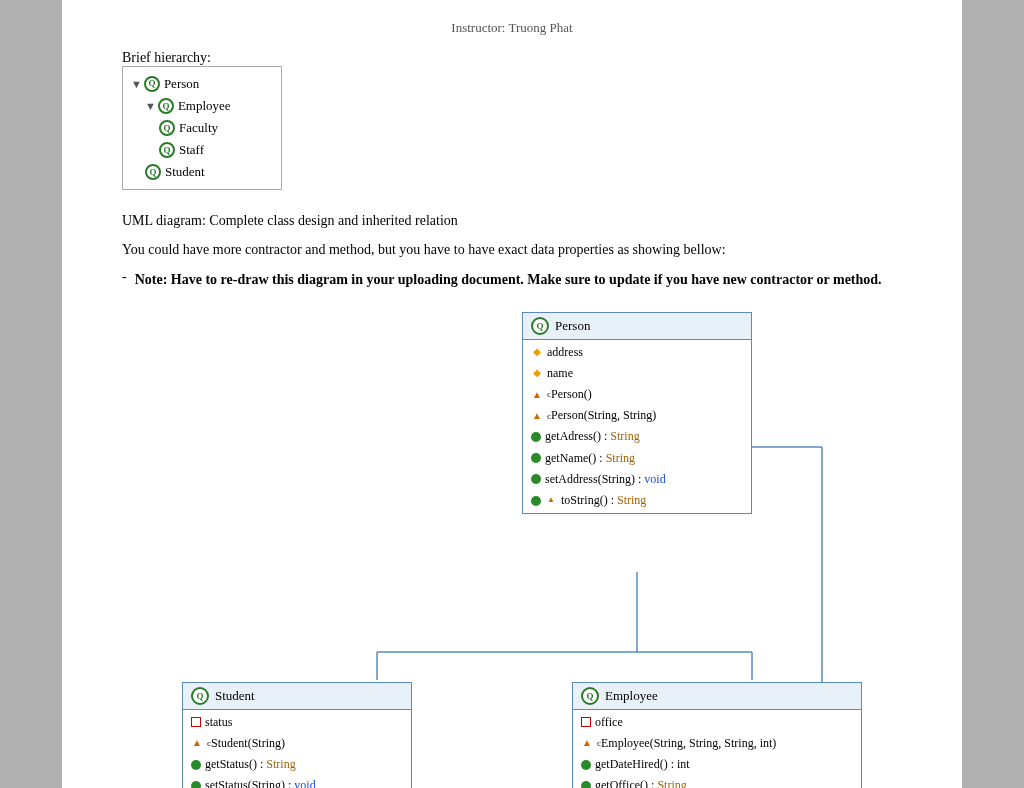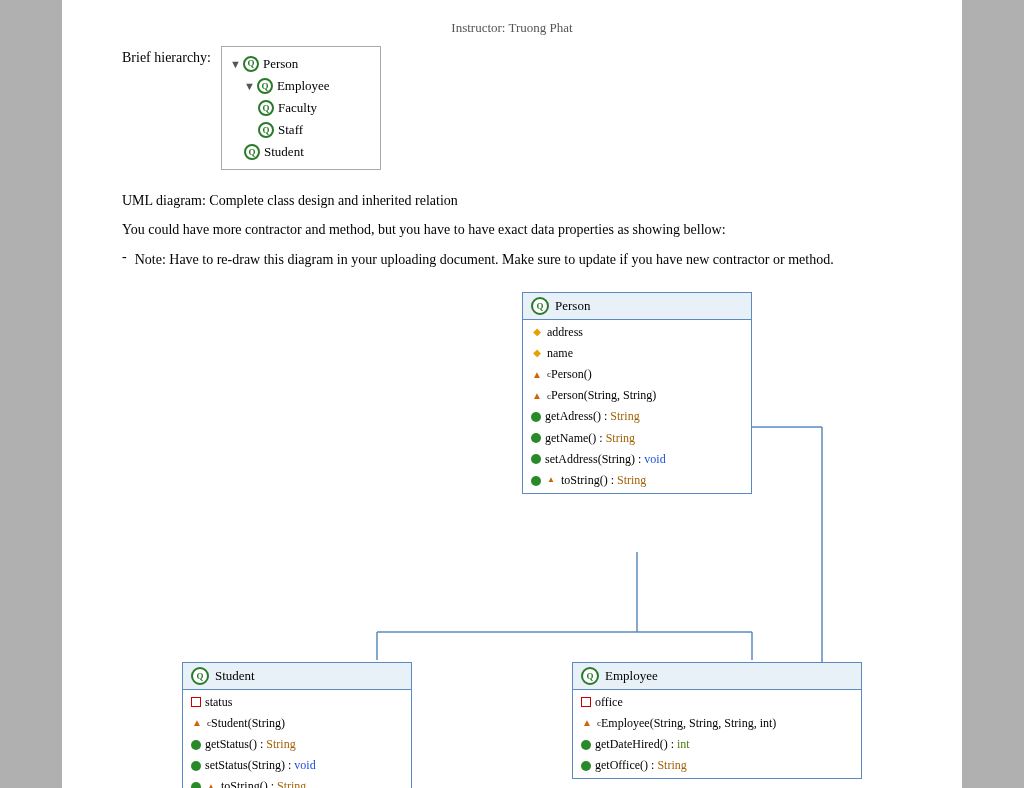"Brief hierarchy:" .brief-hierarchy-row { flex-direction: none -> column }
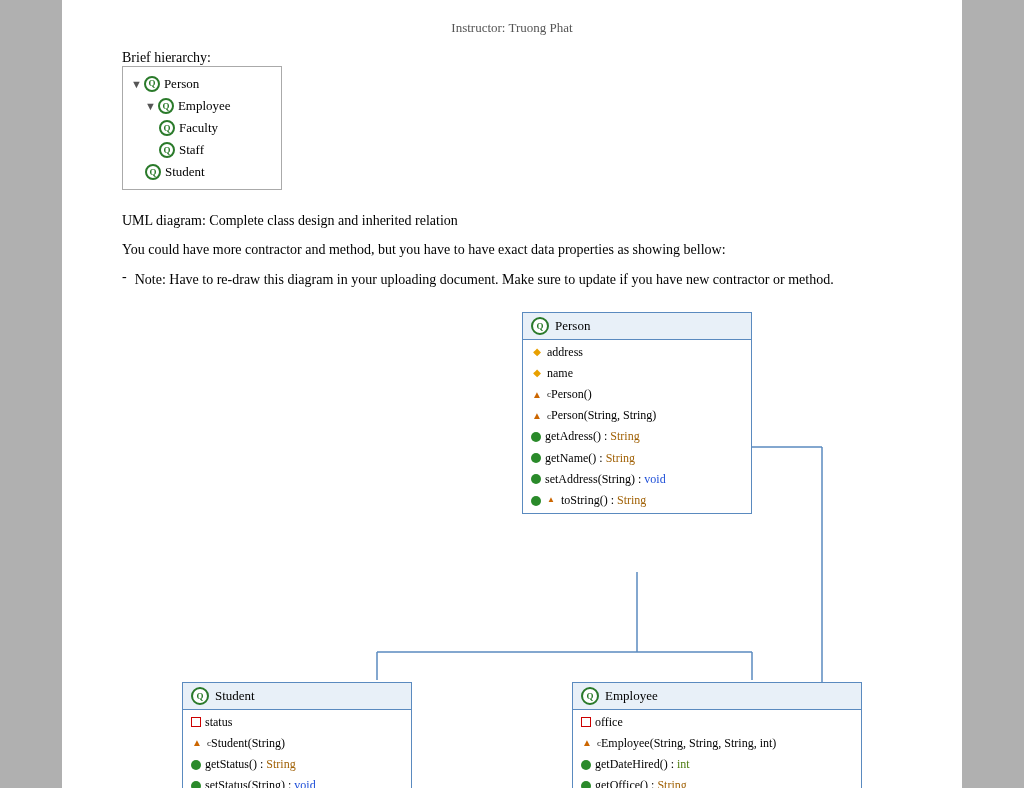"Note: Have to re-draw this" .note-text b { font-weight: normal -> bold }
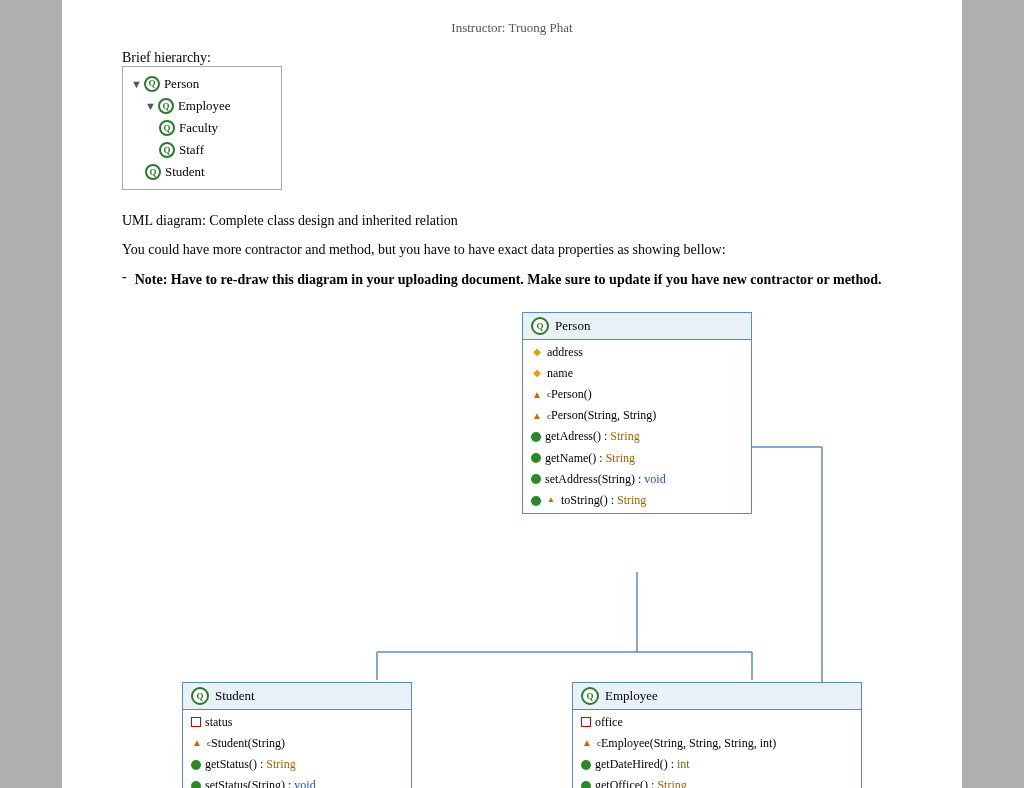"int" .text-int { color: #4d7c0f -> #000000 }
